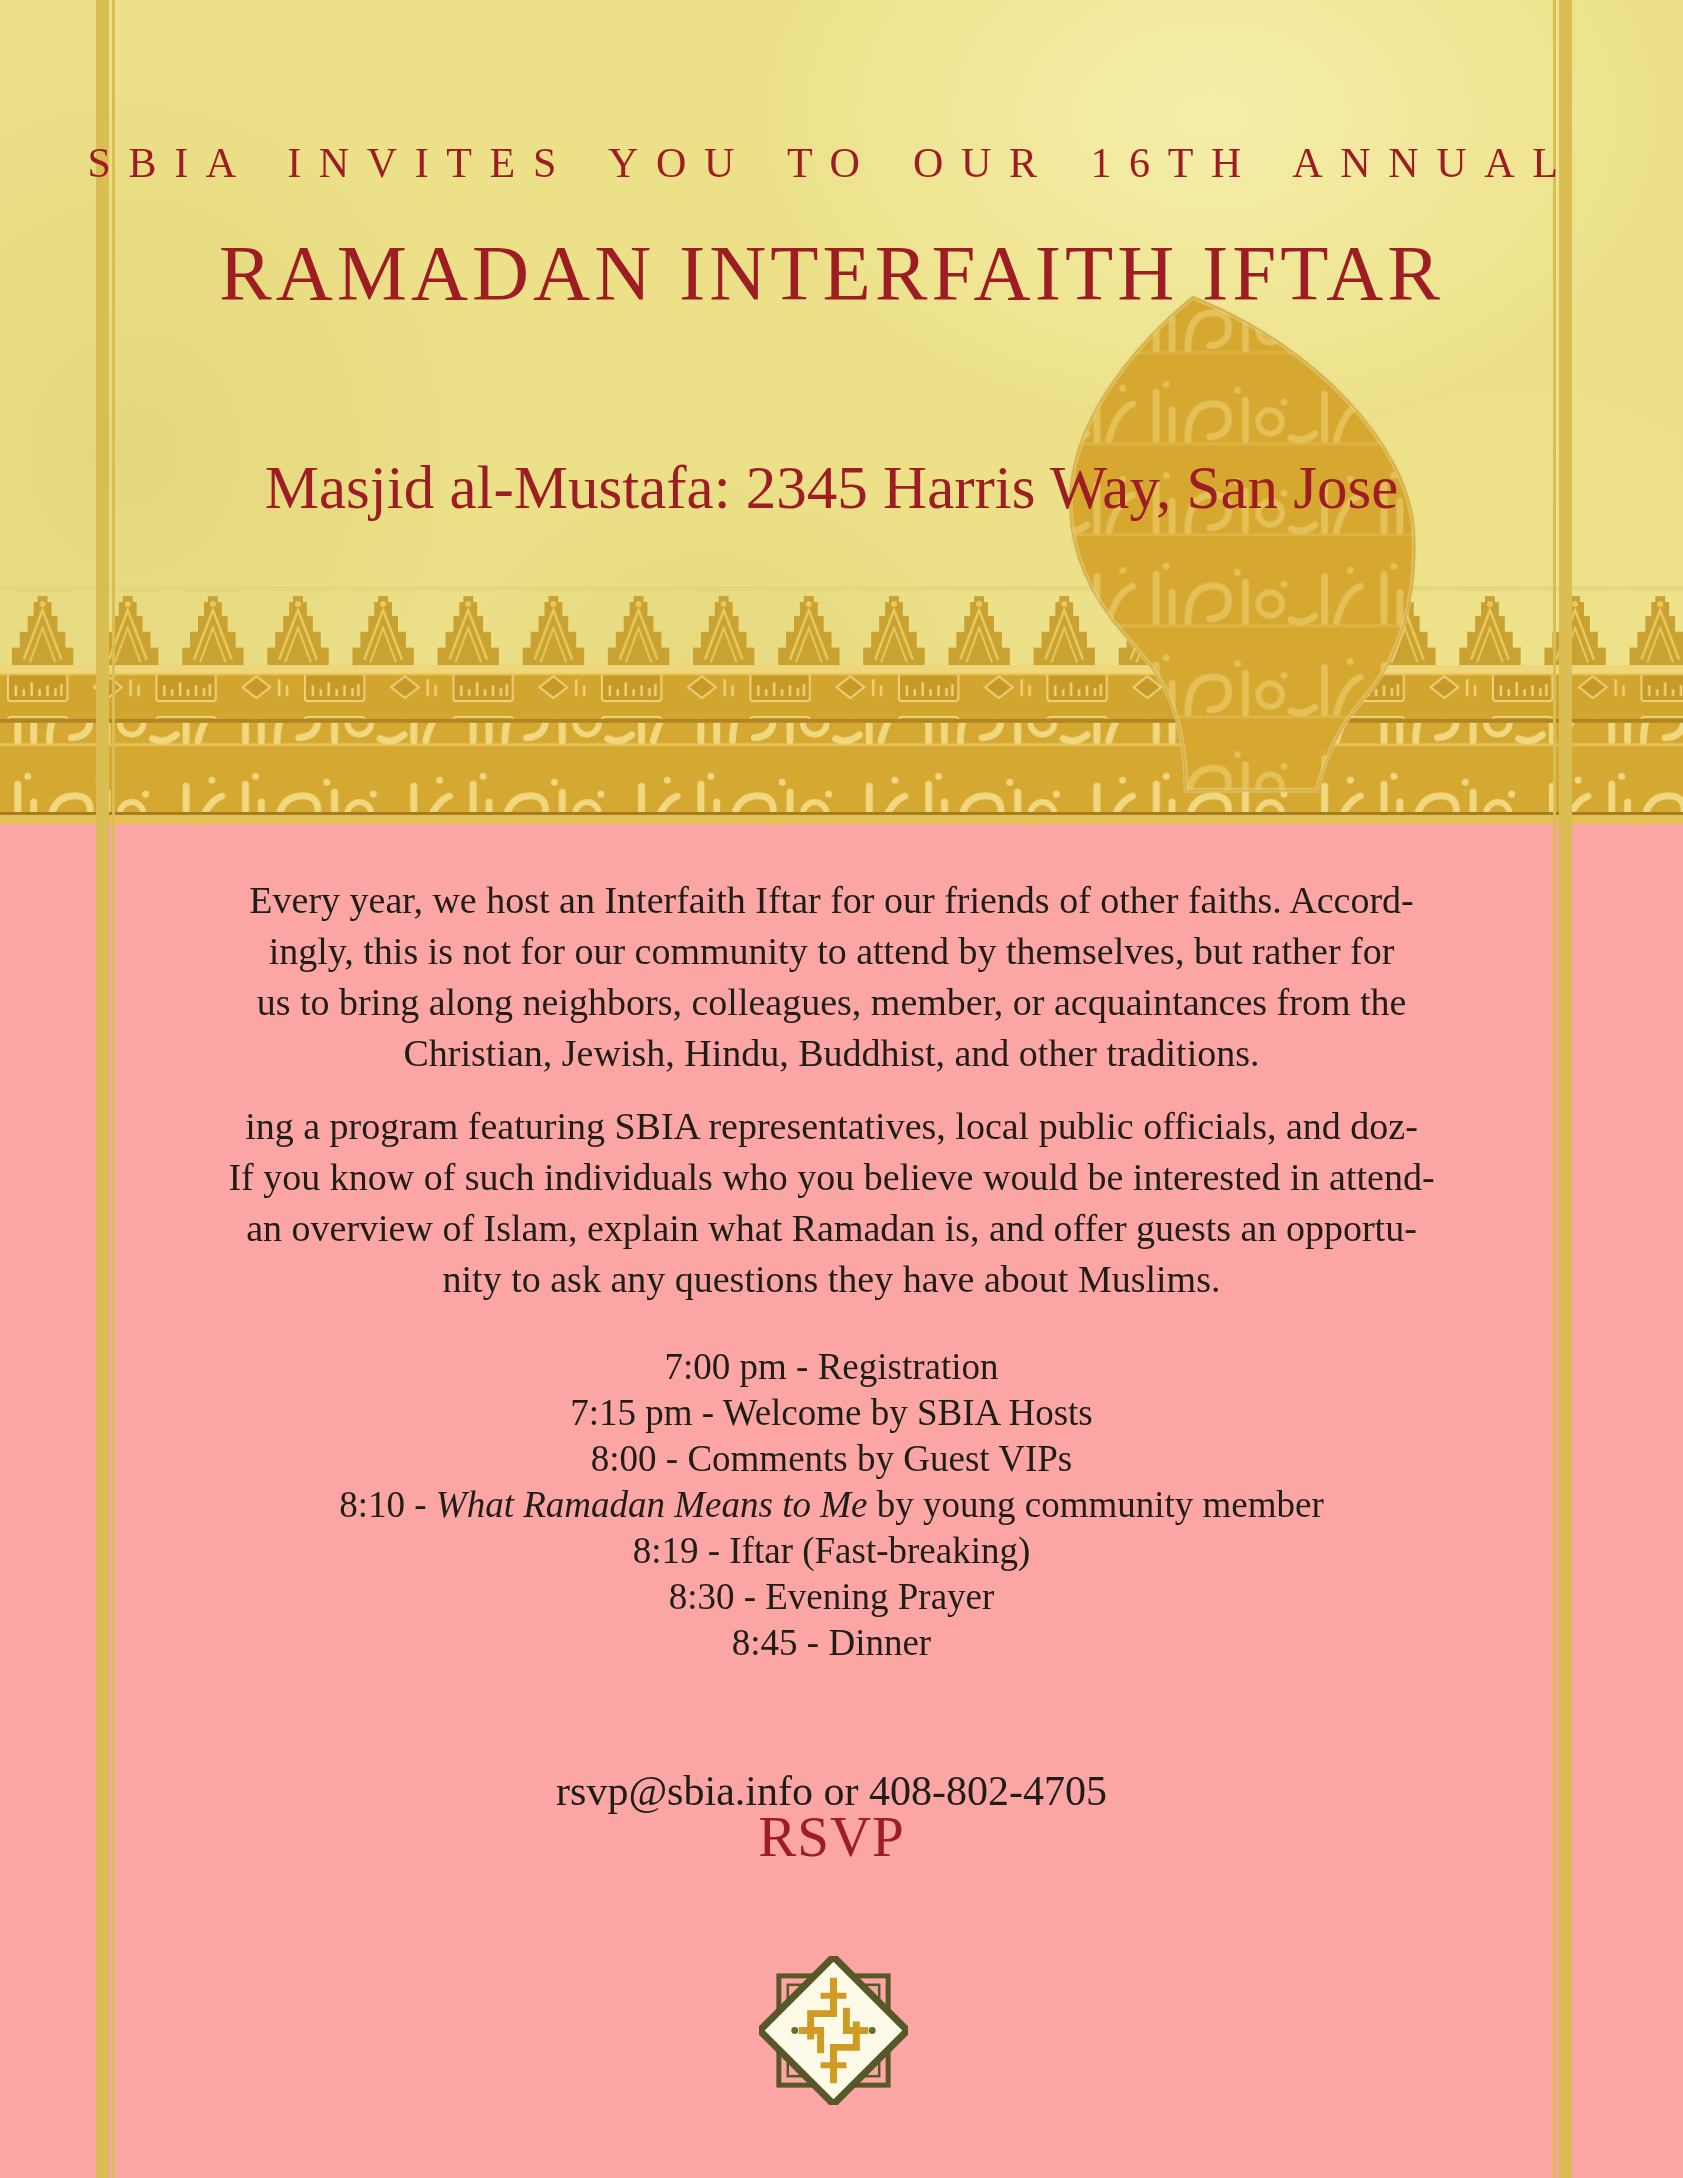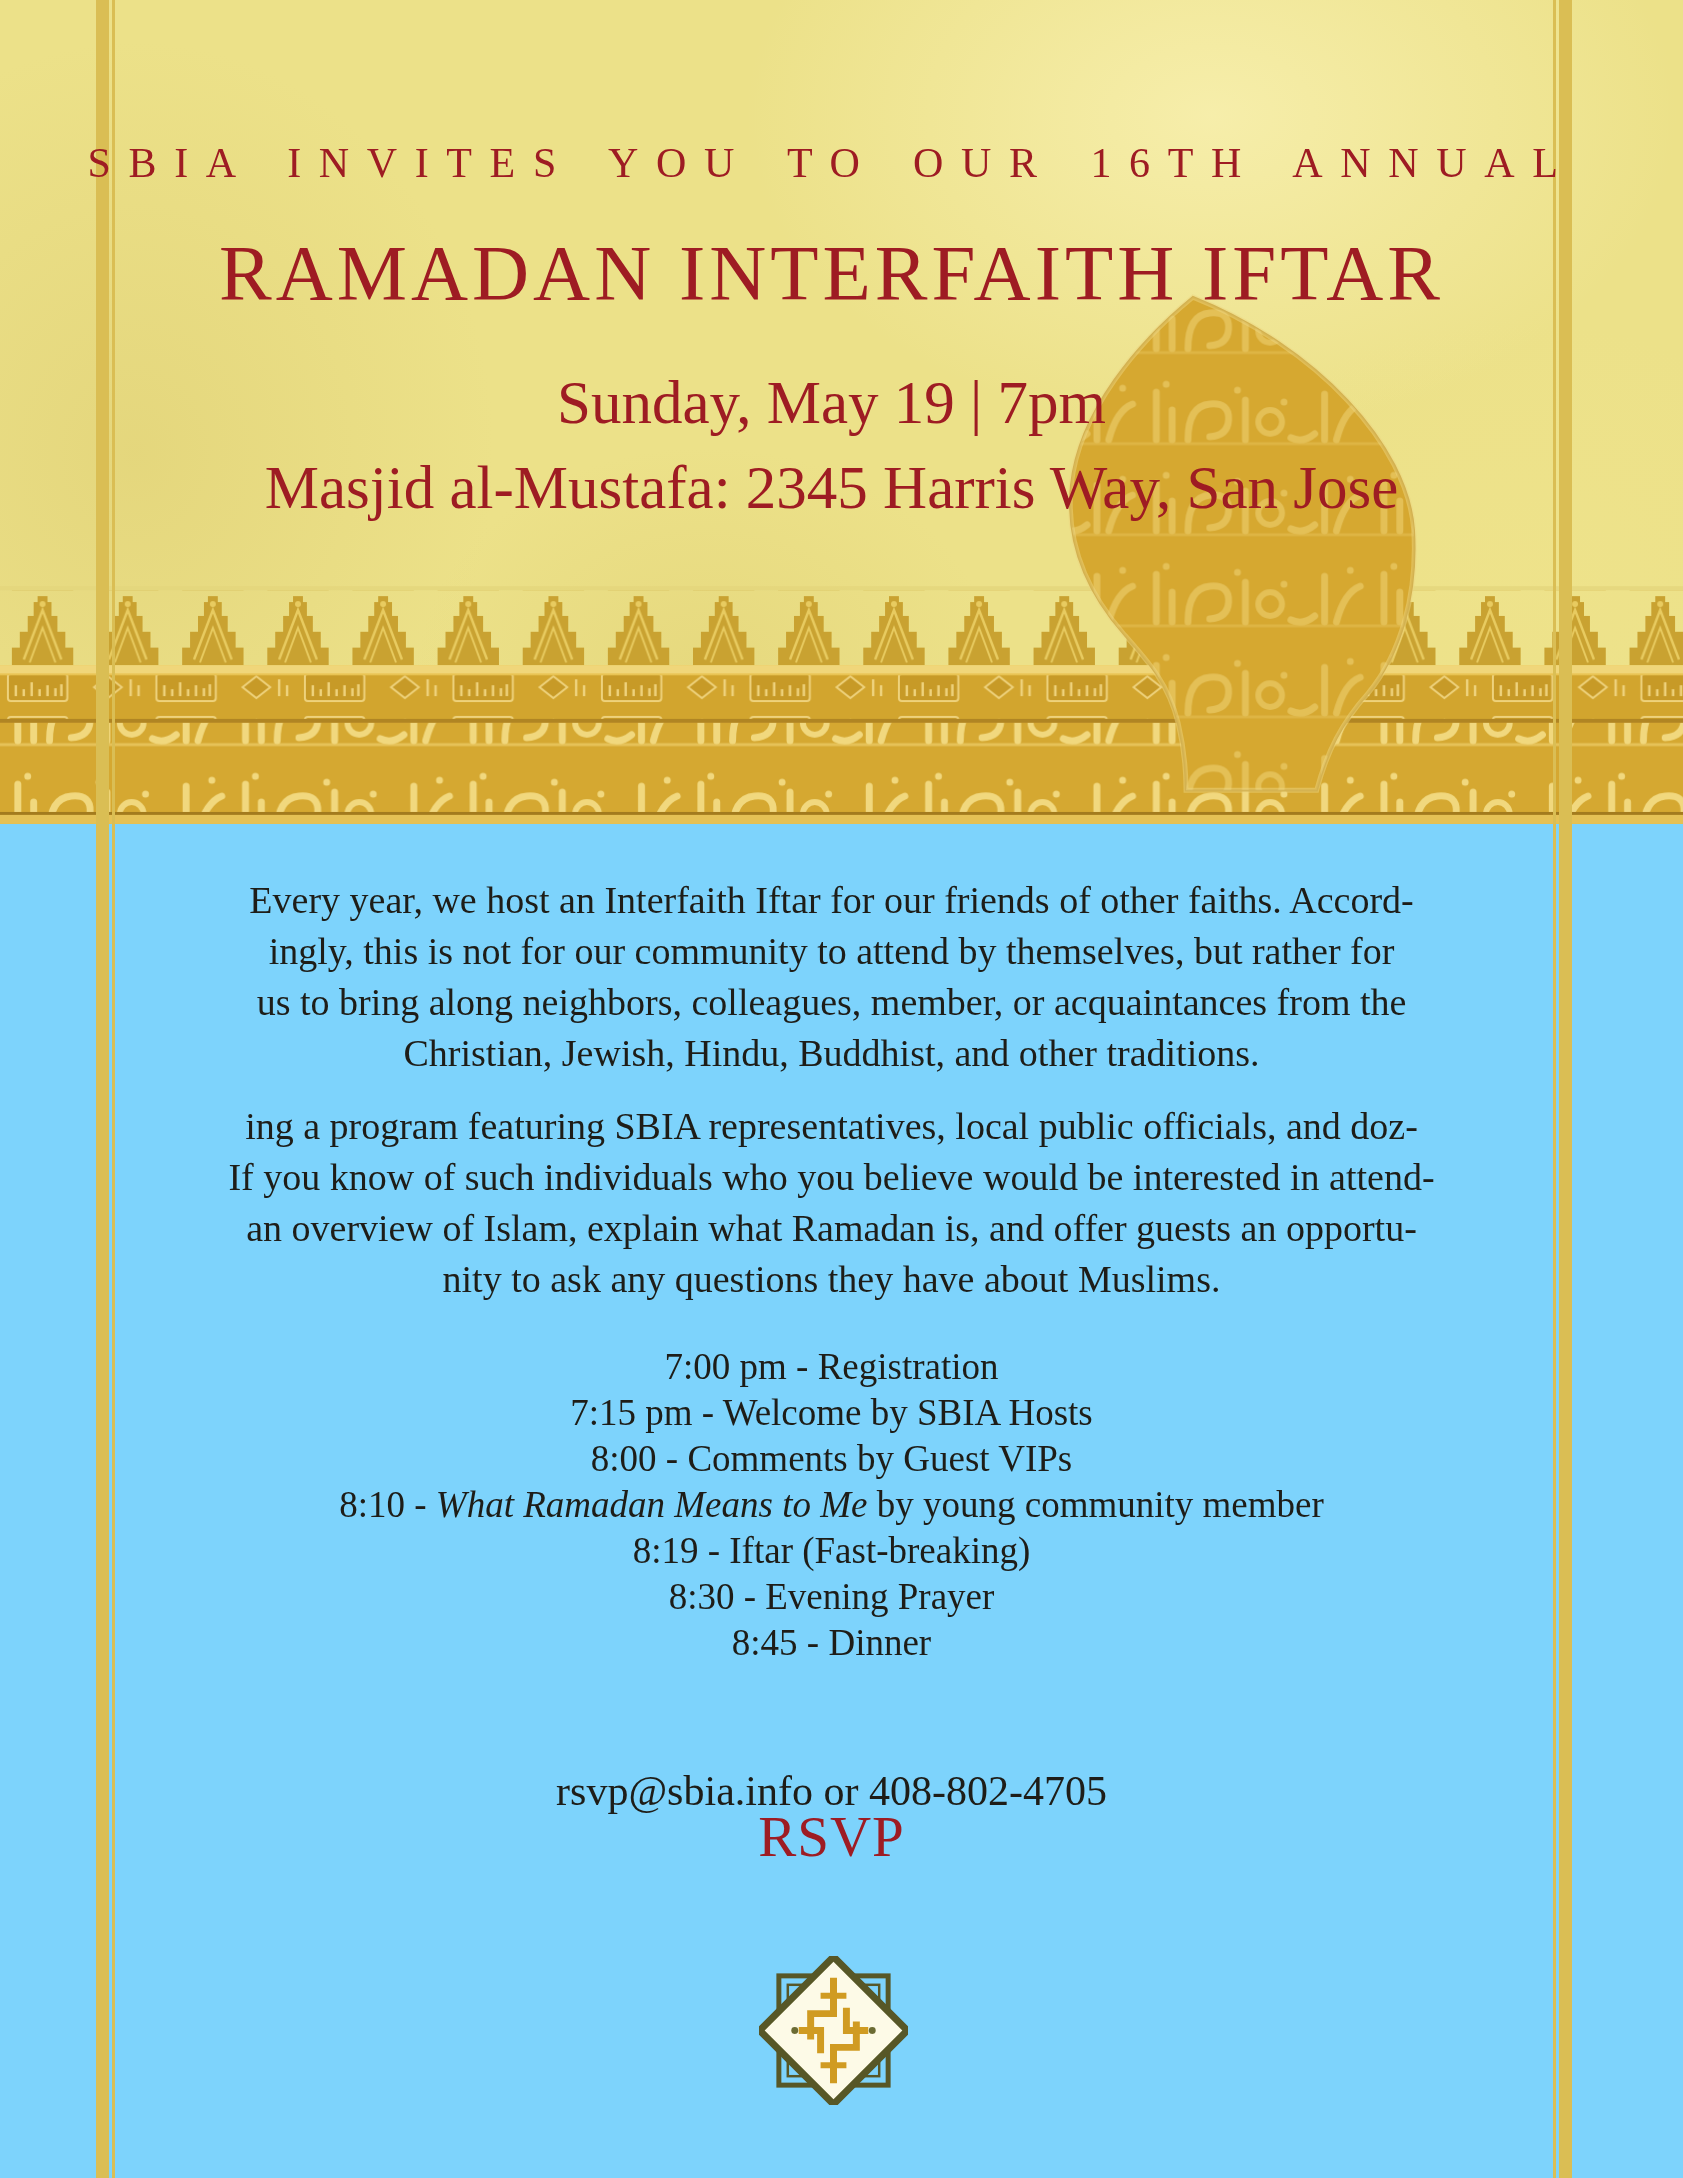"SBIA INVITES YOU TO OUR" .page { background: #7dd3fc -> #fca5a5 }
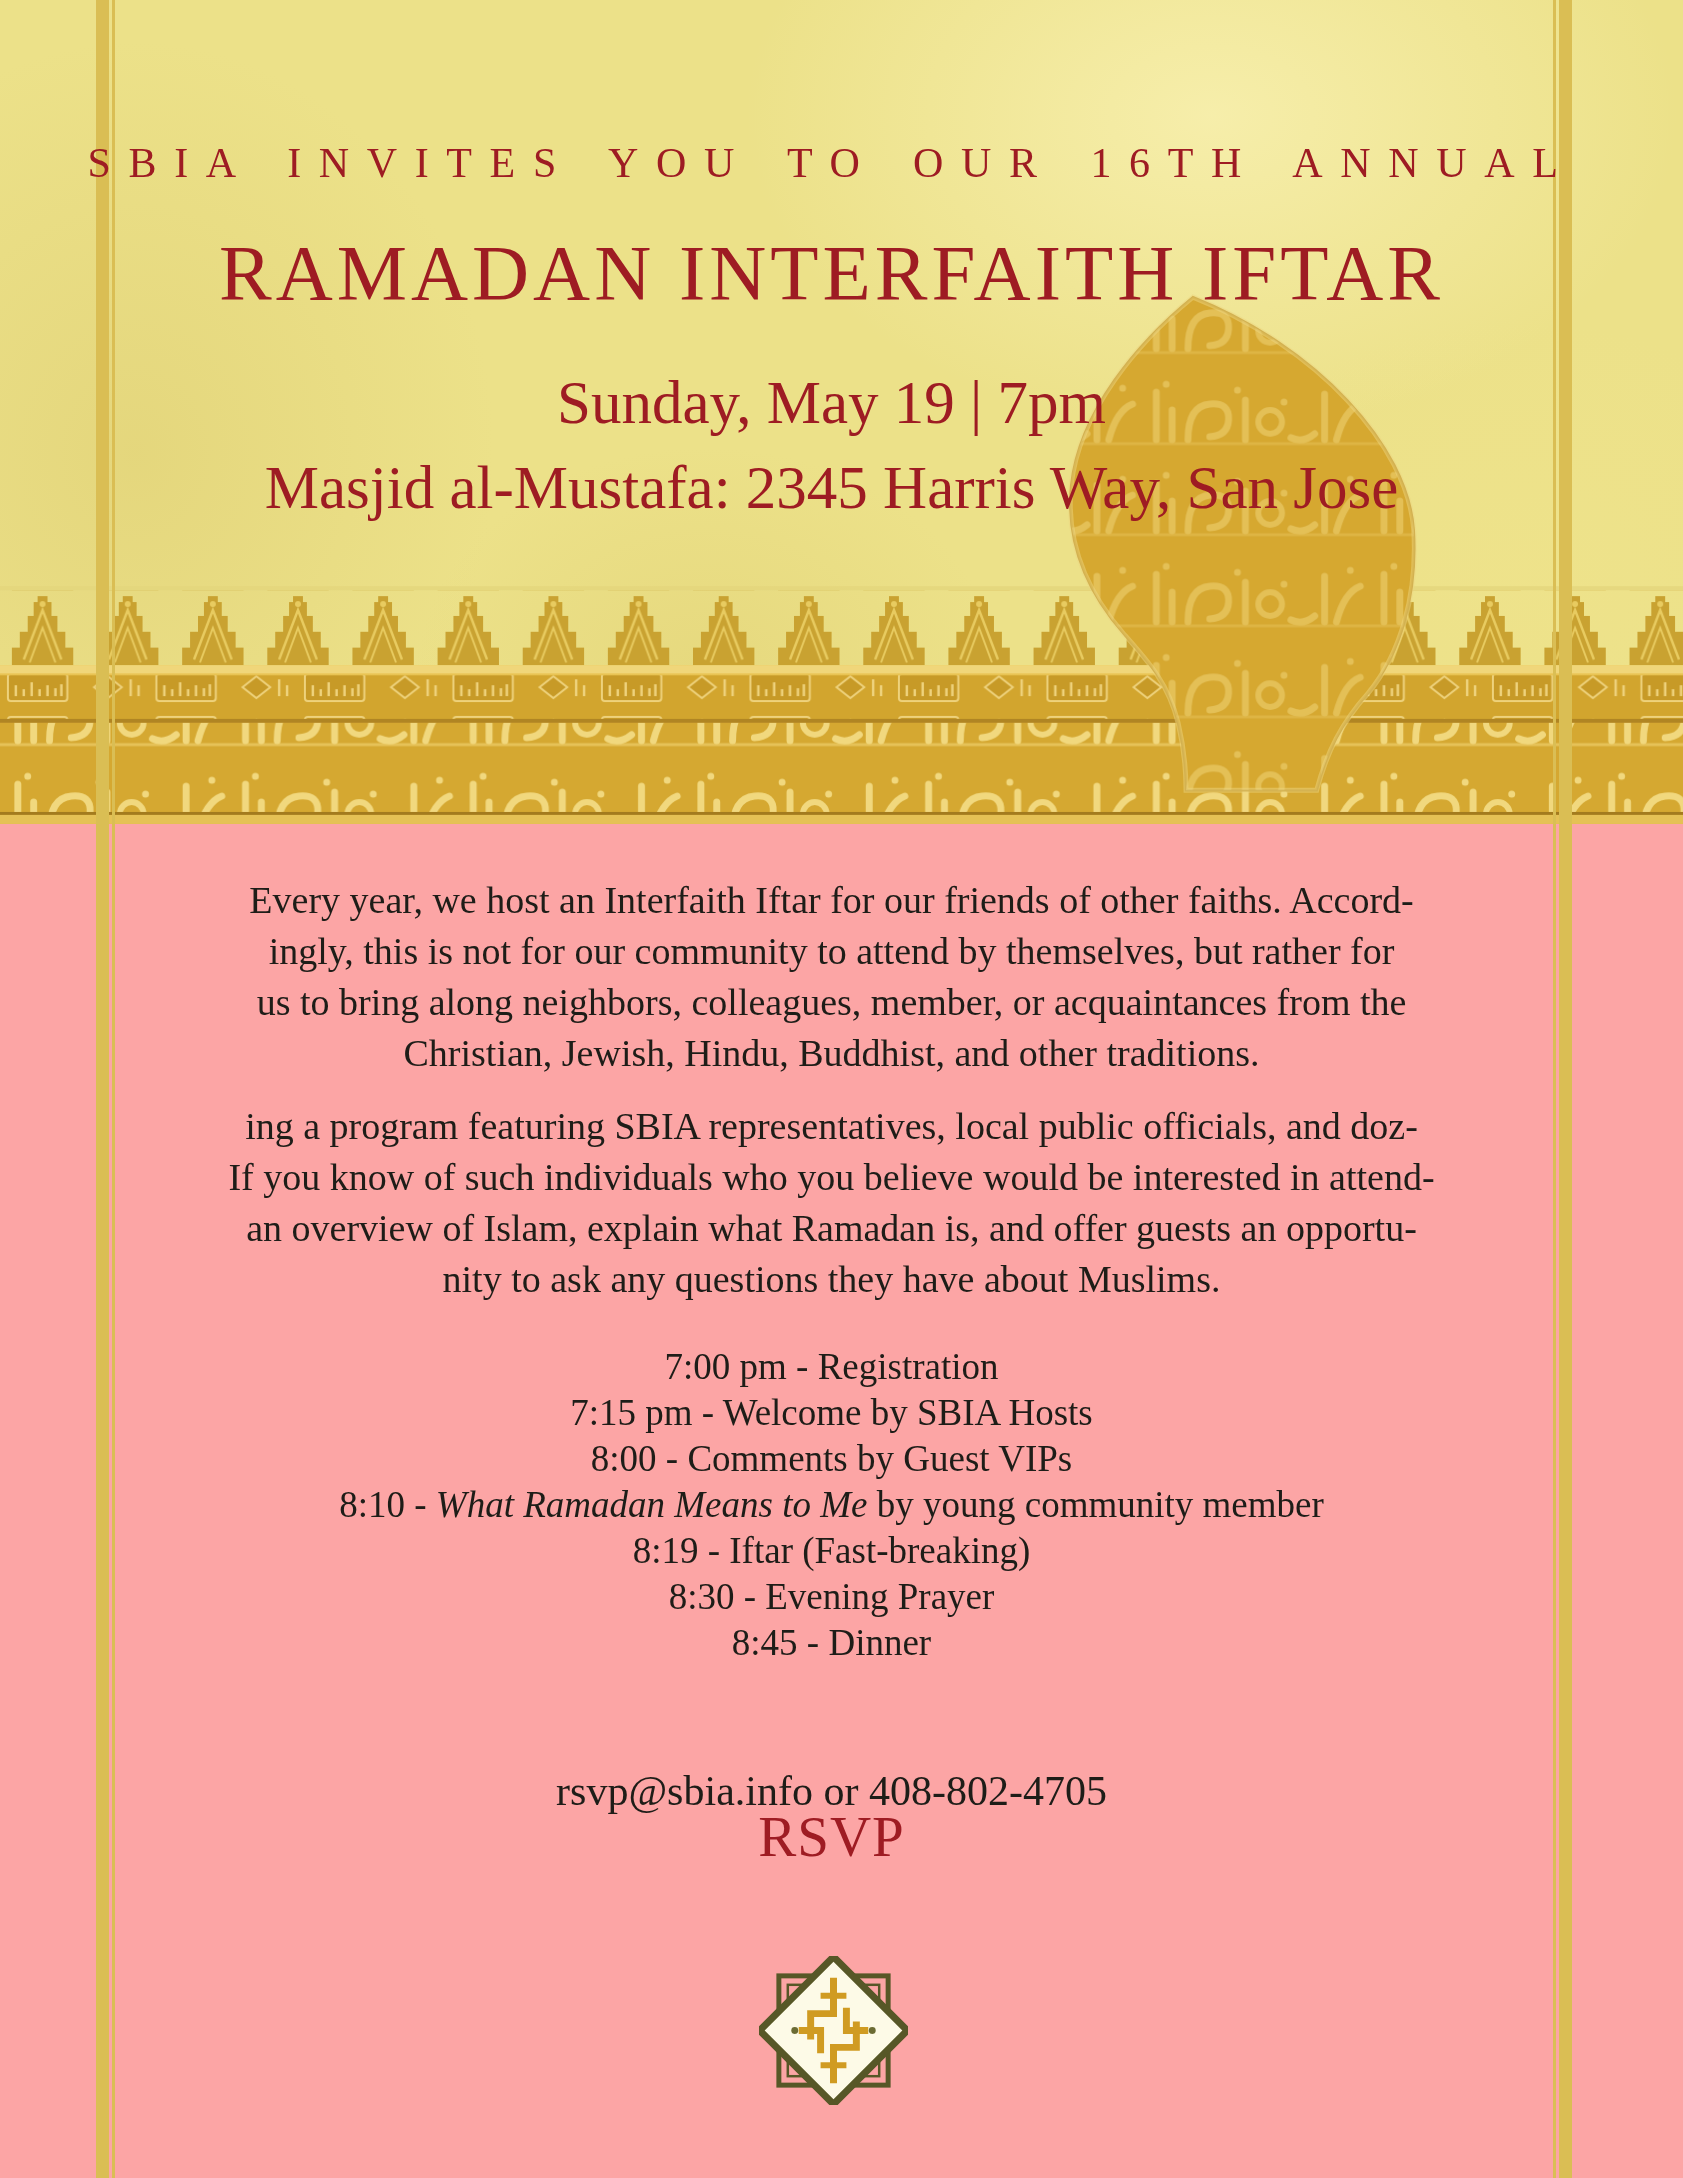"Sunday, May 19 | 7pm" div.centered { html: <div>Sunday, May 19 | 7pm</div> -> none }
